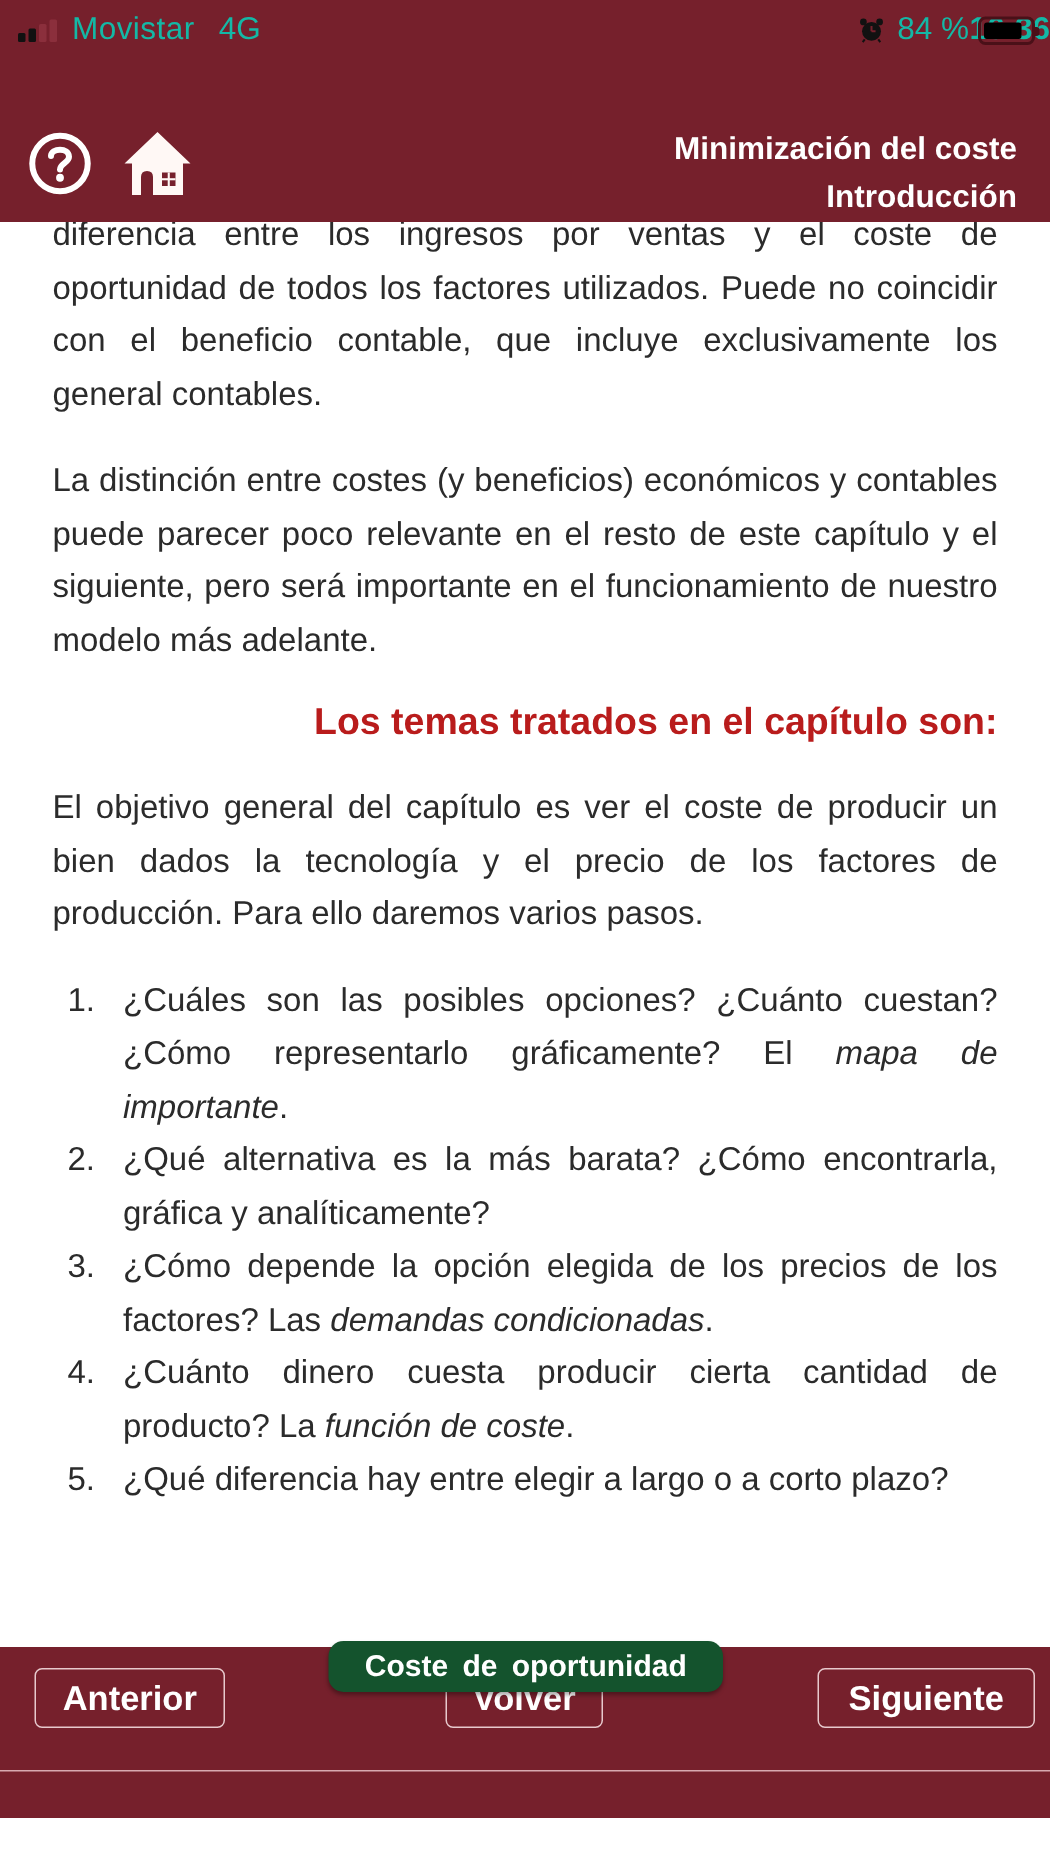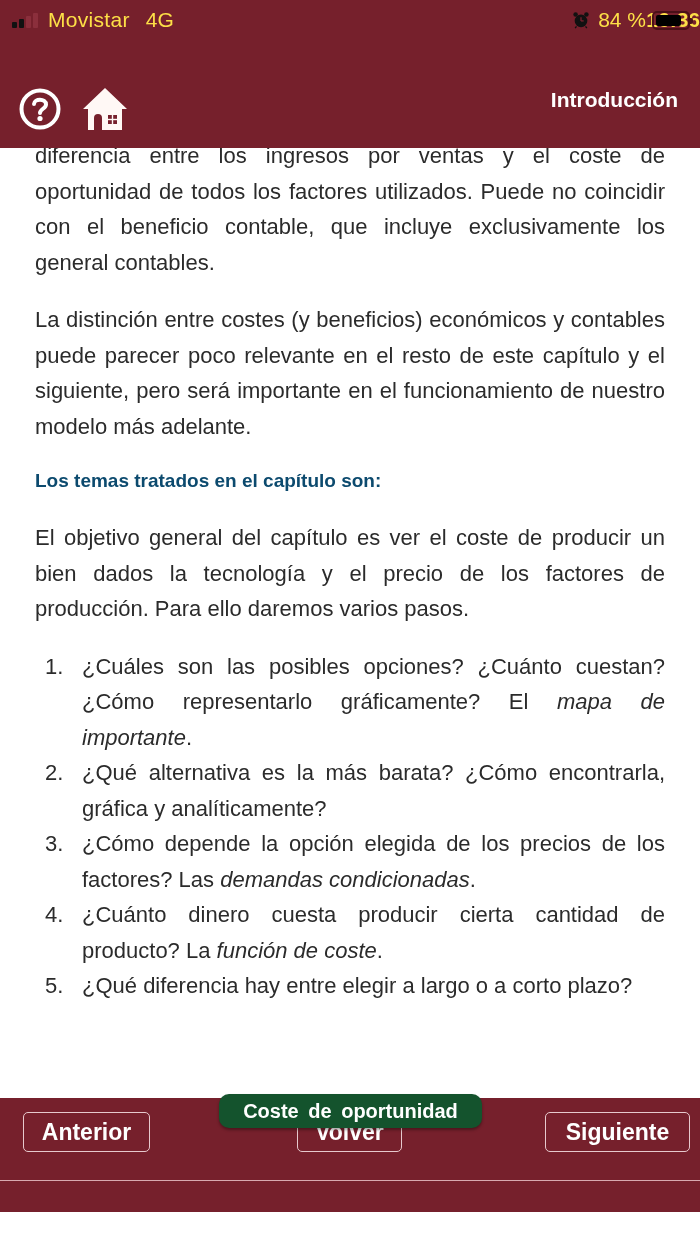"Movistar" .statusbar { color: #fde047 -> #14b8a6 }
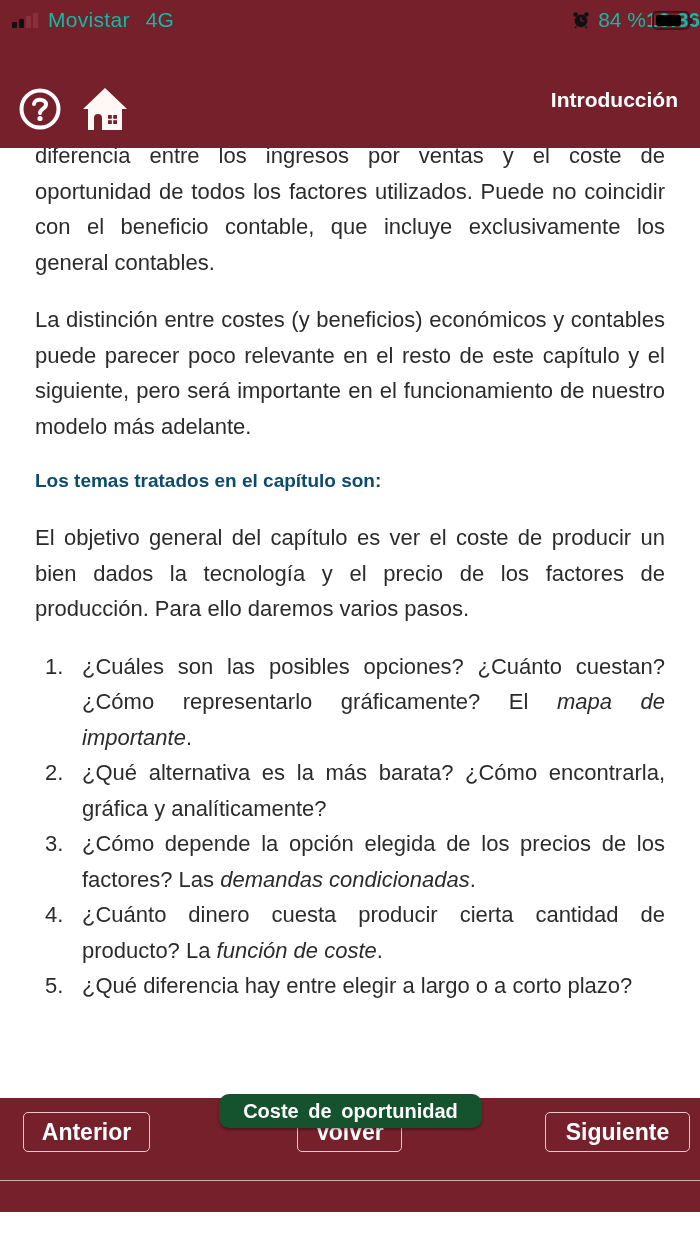"Minimización del coste" div { html: none -> <div>Minimización del coste</div> }
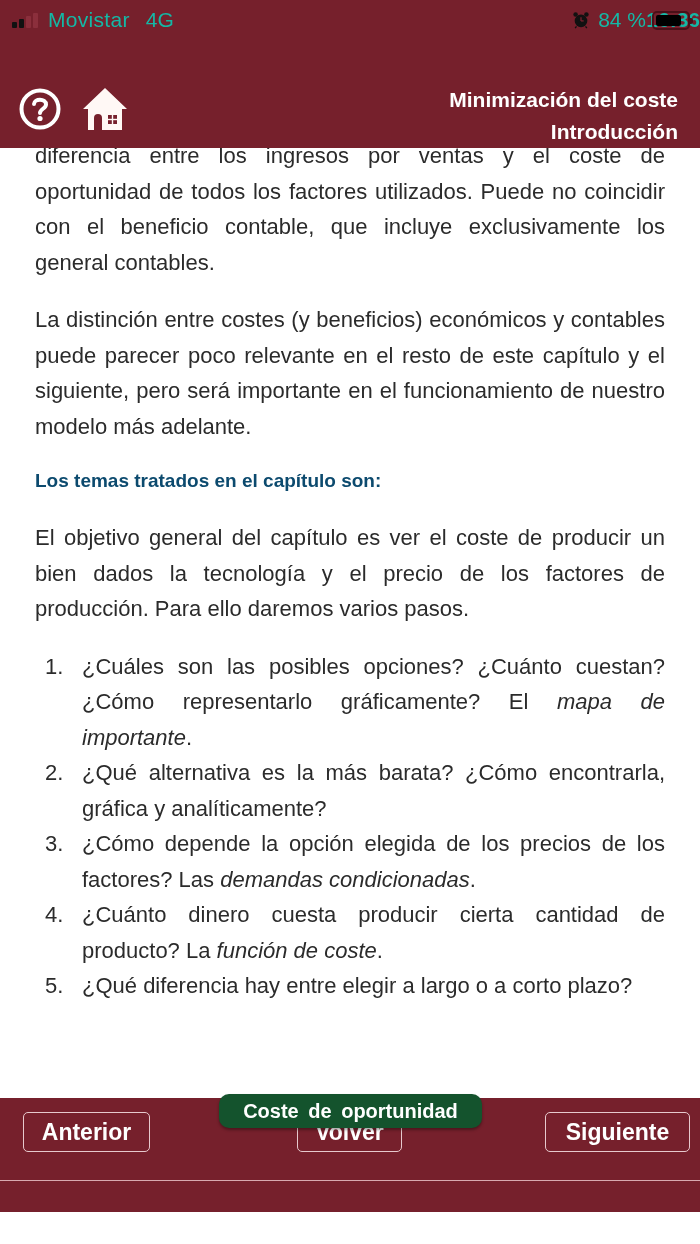"Los temas tratados en el" .content h3 { color: #0c4a6e -> #b91c1c; font-size: 19px -> 25px; text-align: none -> right }
